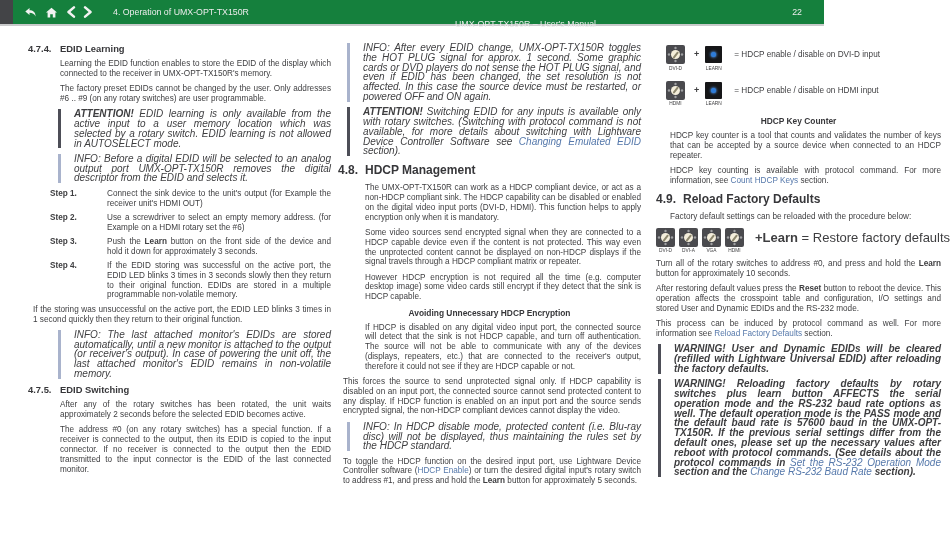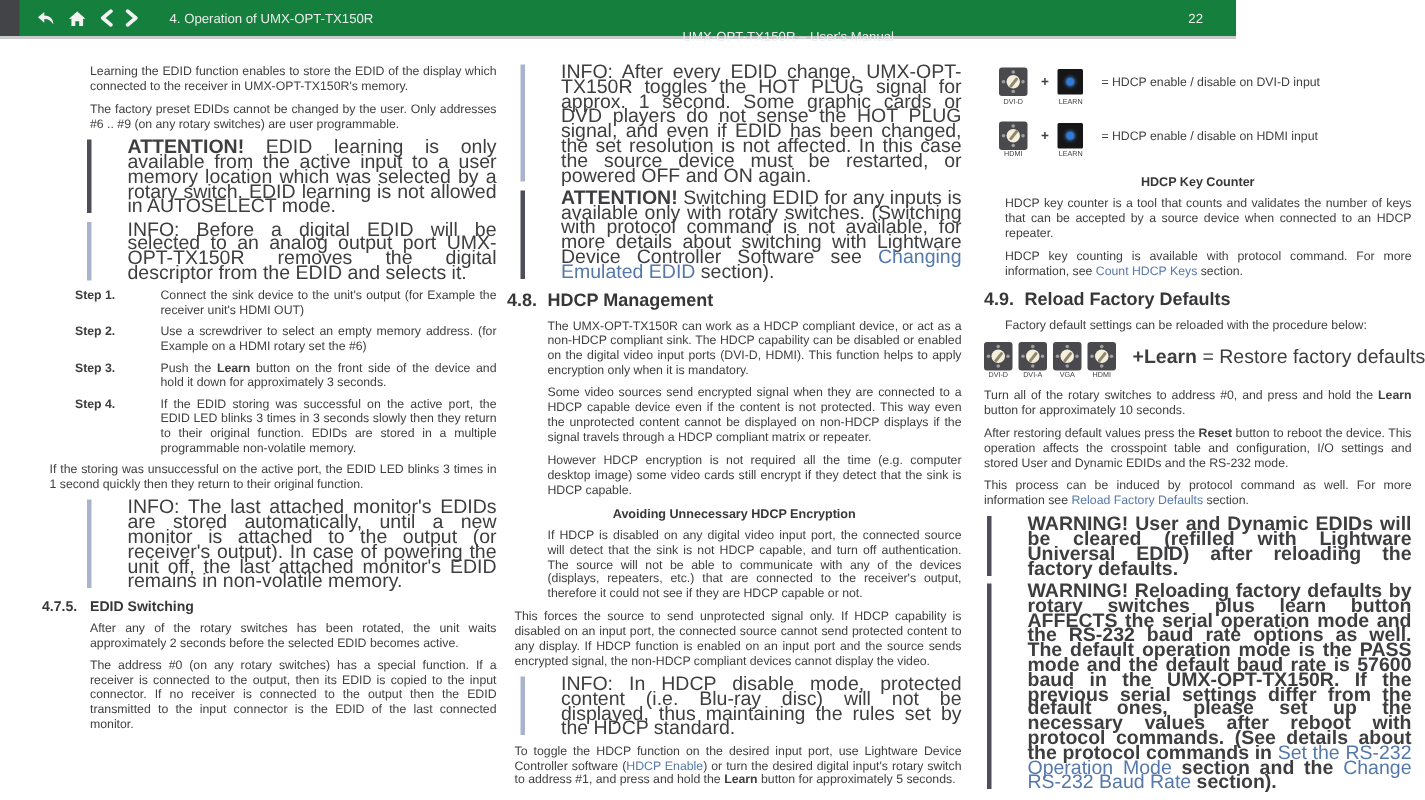"4.7.4." div.h { html: none -> <div> <span>4.7.4.</span> <span>EDID Learning</span> </div> }
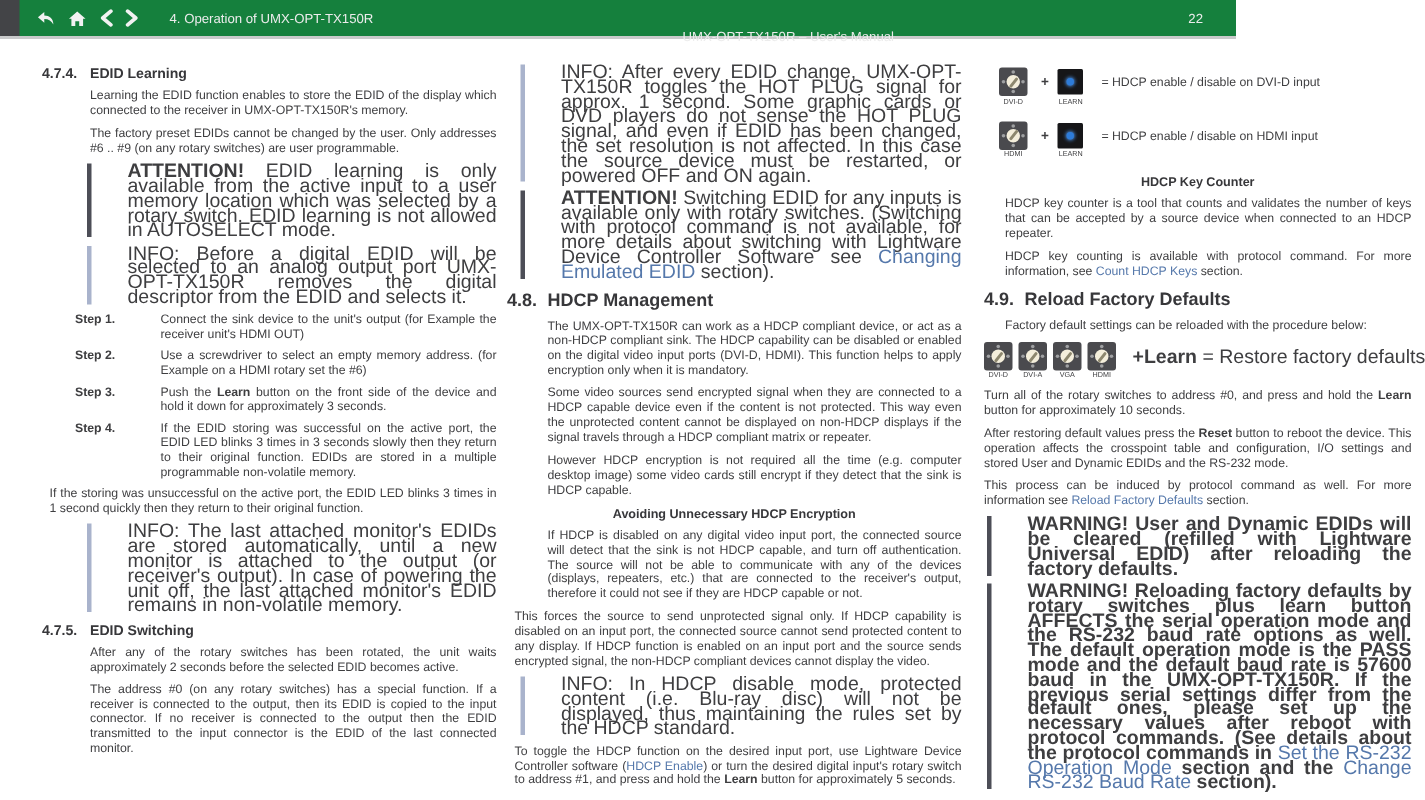"INFO: After every EDID change," .note { font-size: 13px -> 10px; font-style: none -> italic; padding-left: 24px -> 13px }
